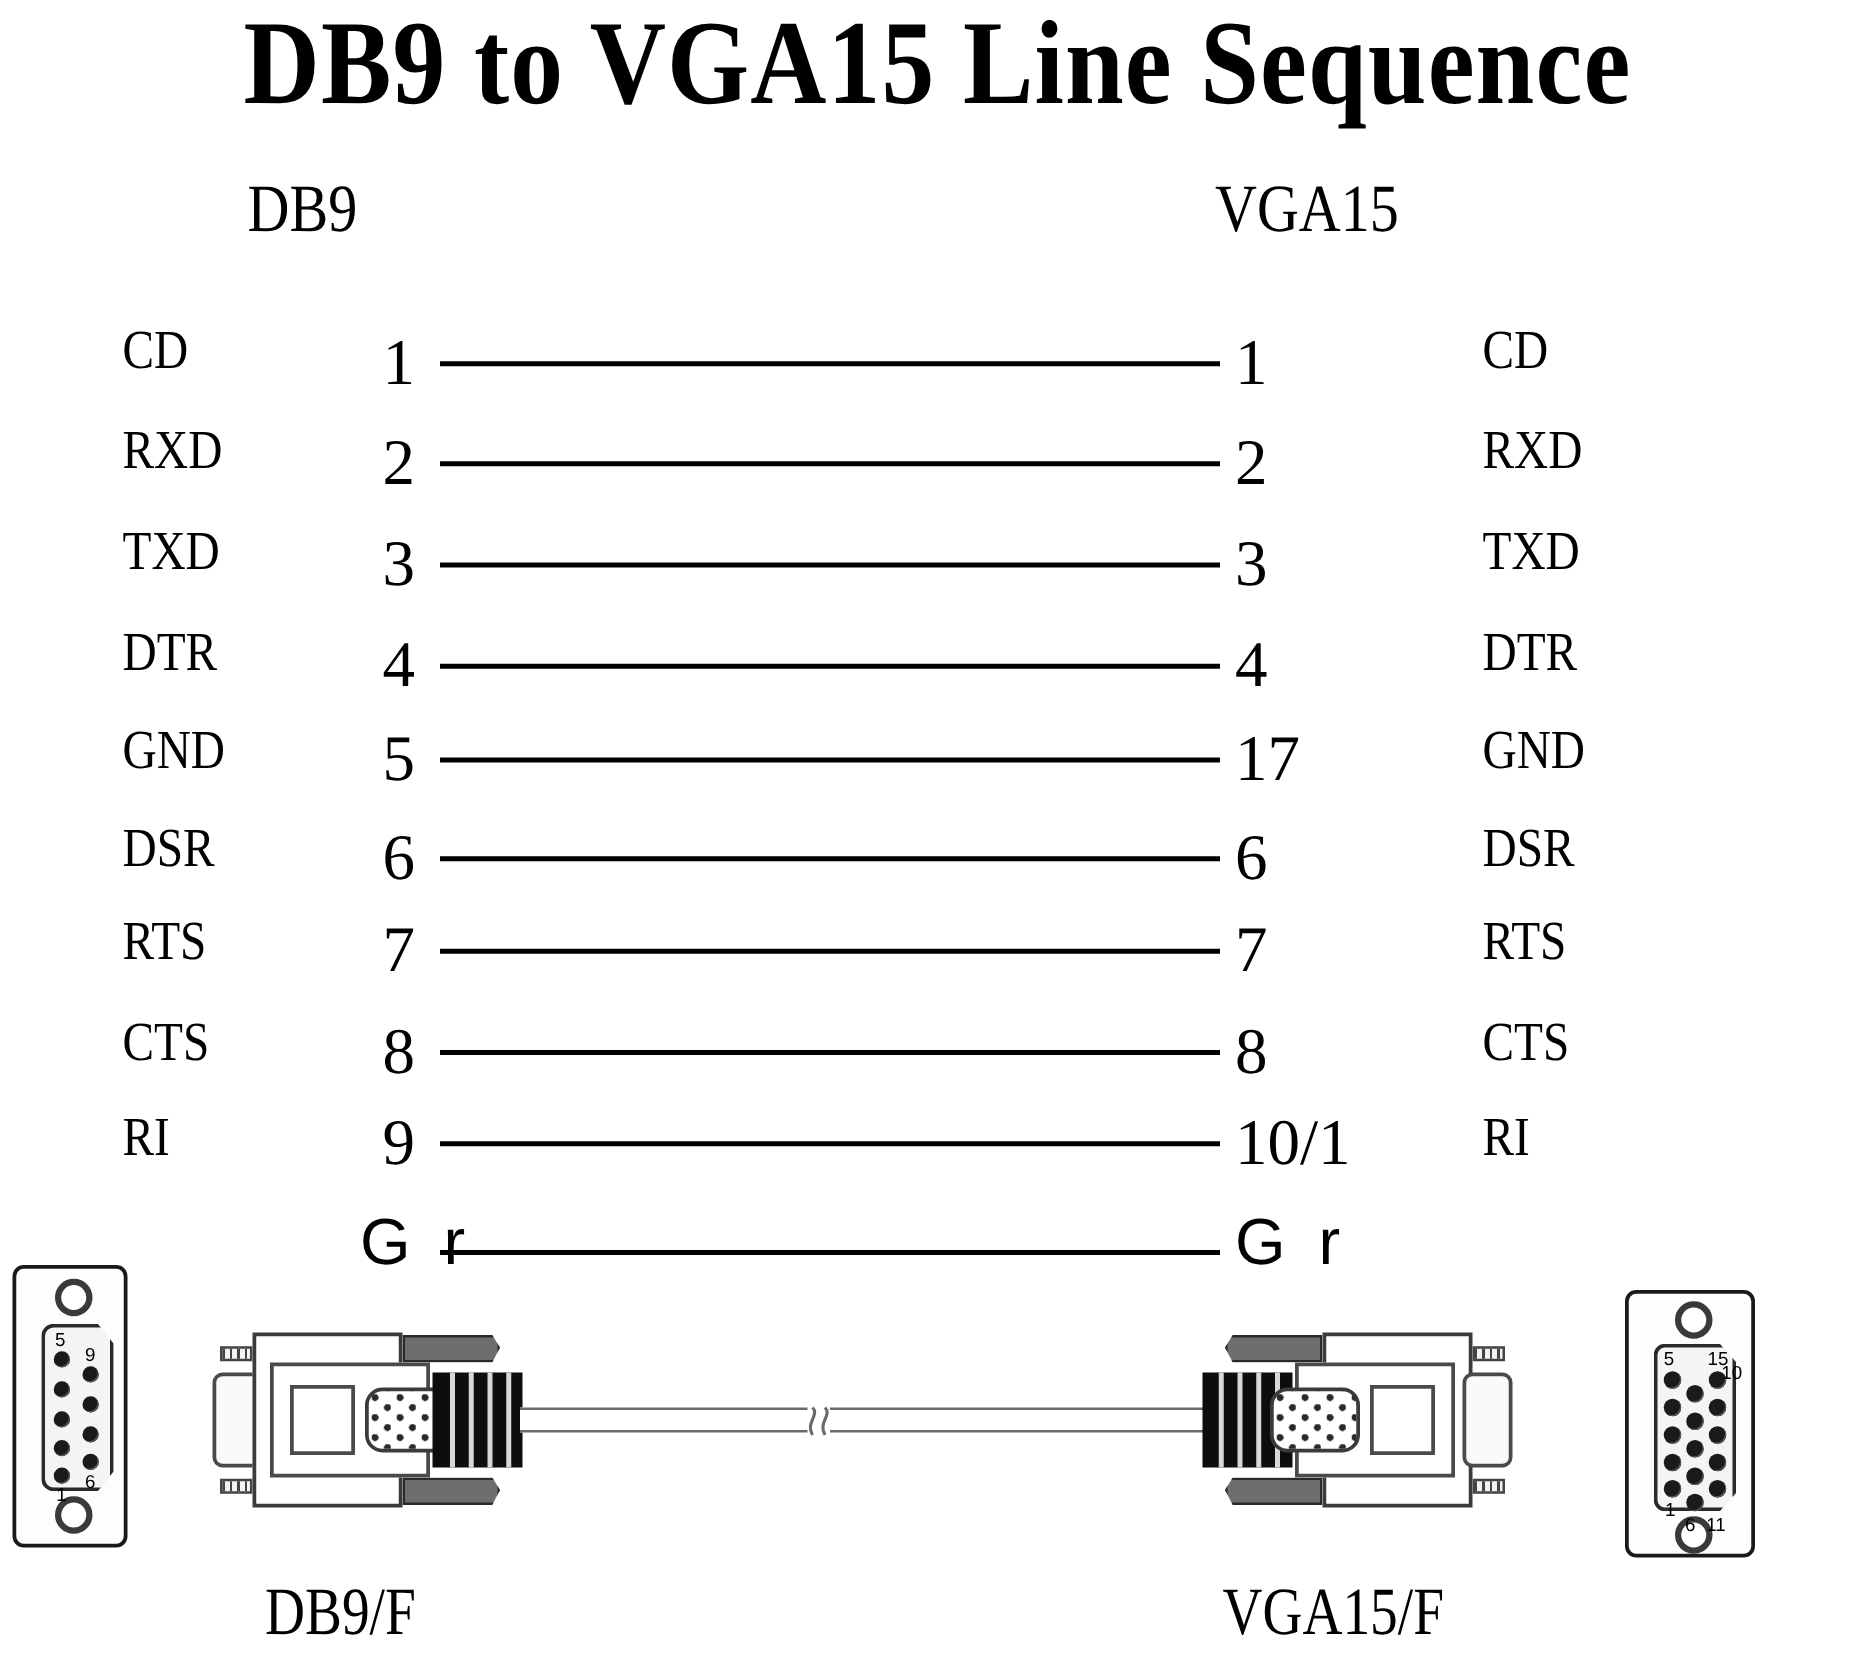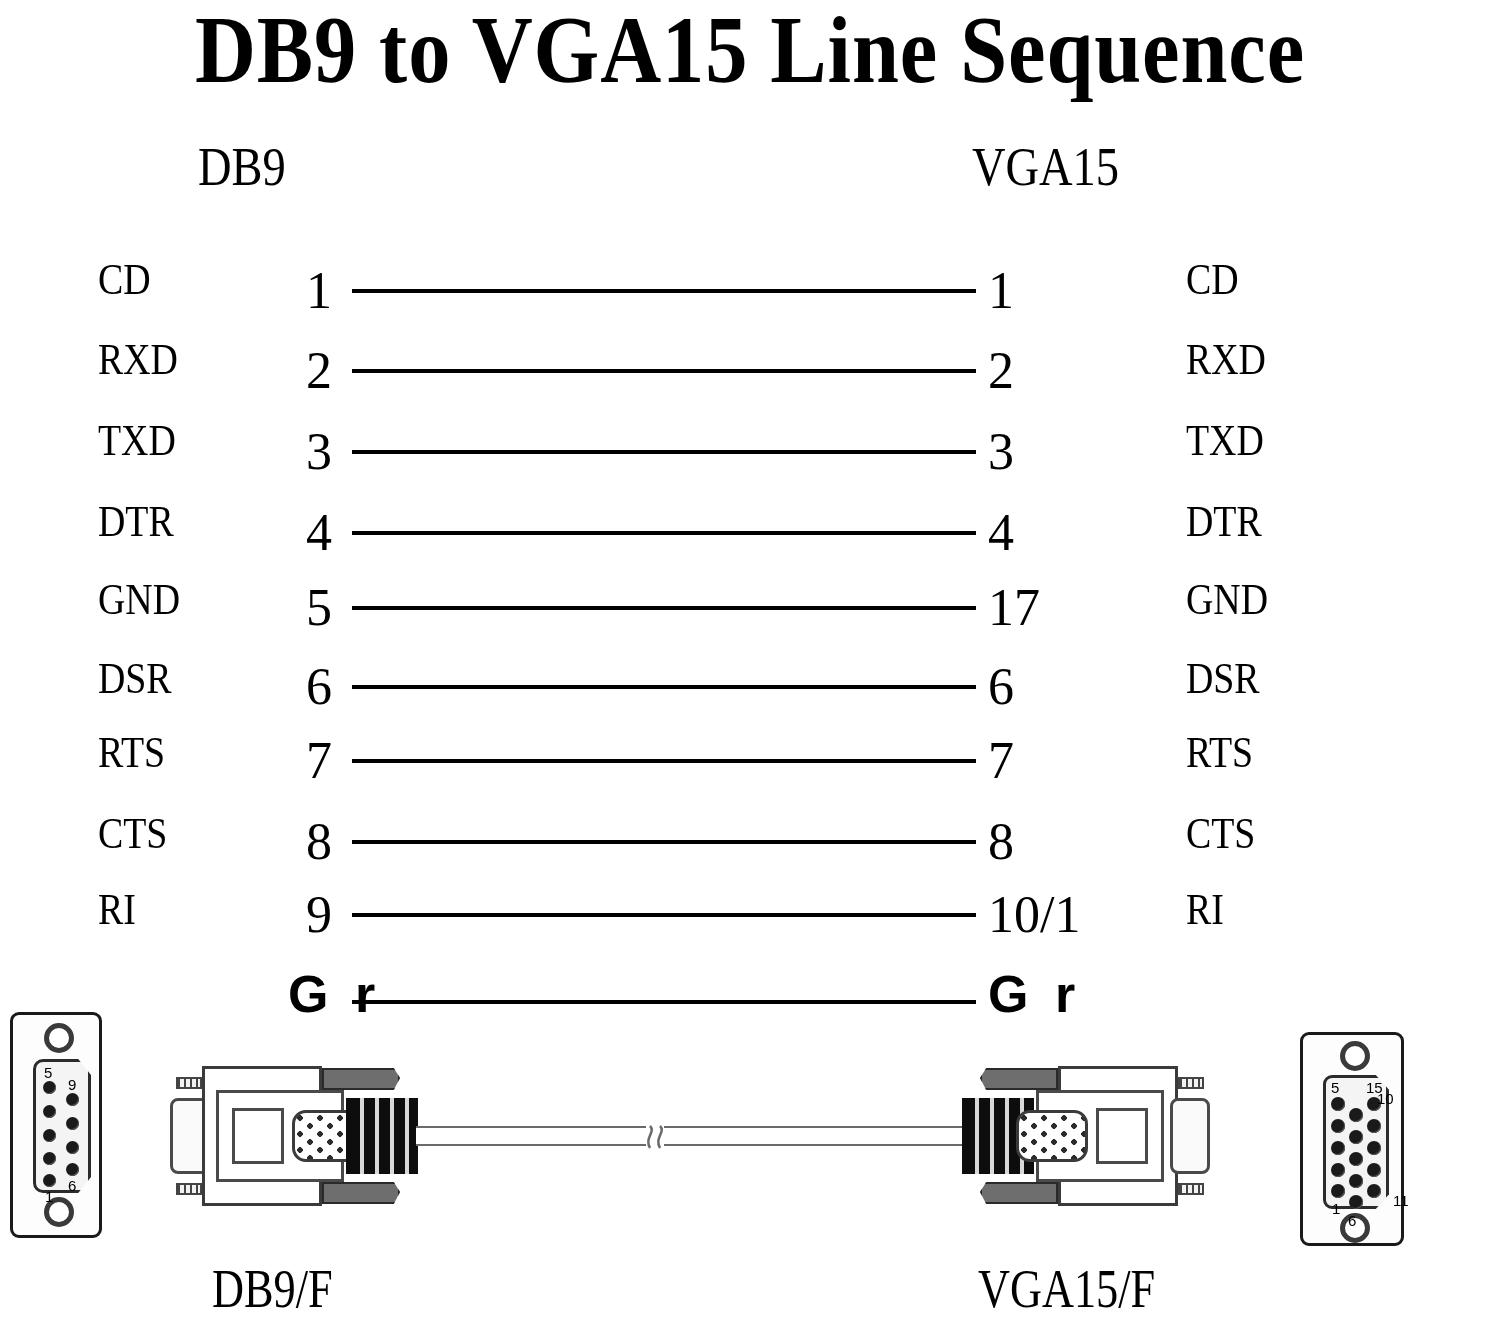"G r" .gr { font-weight: 700 -> 400 }
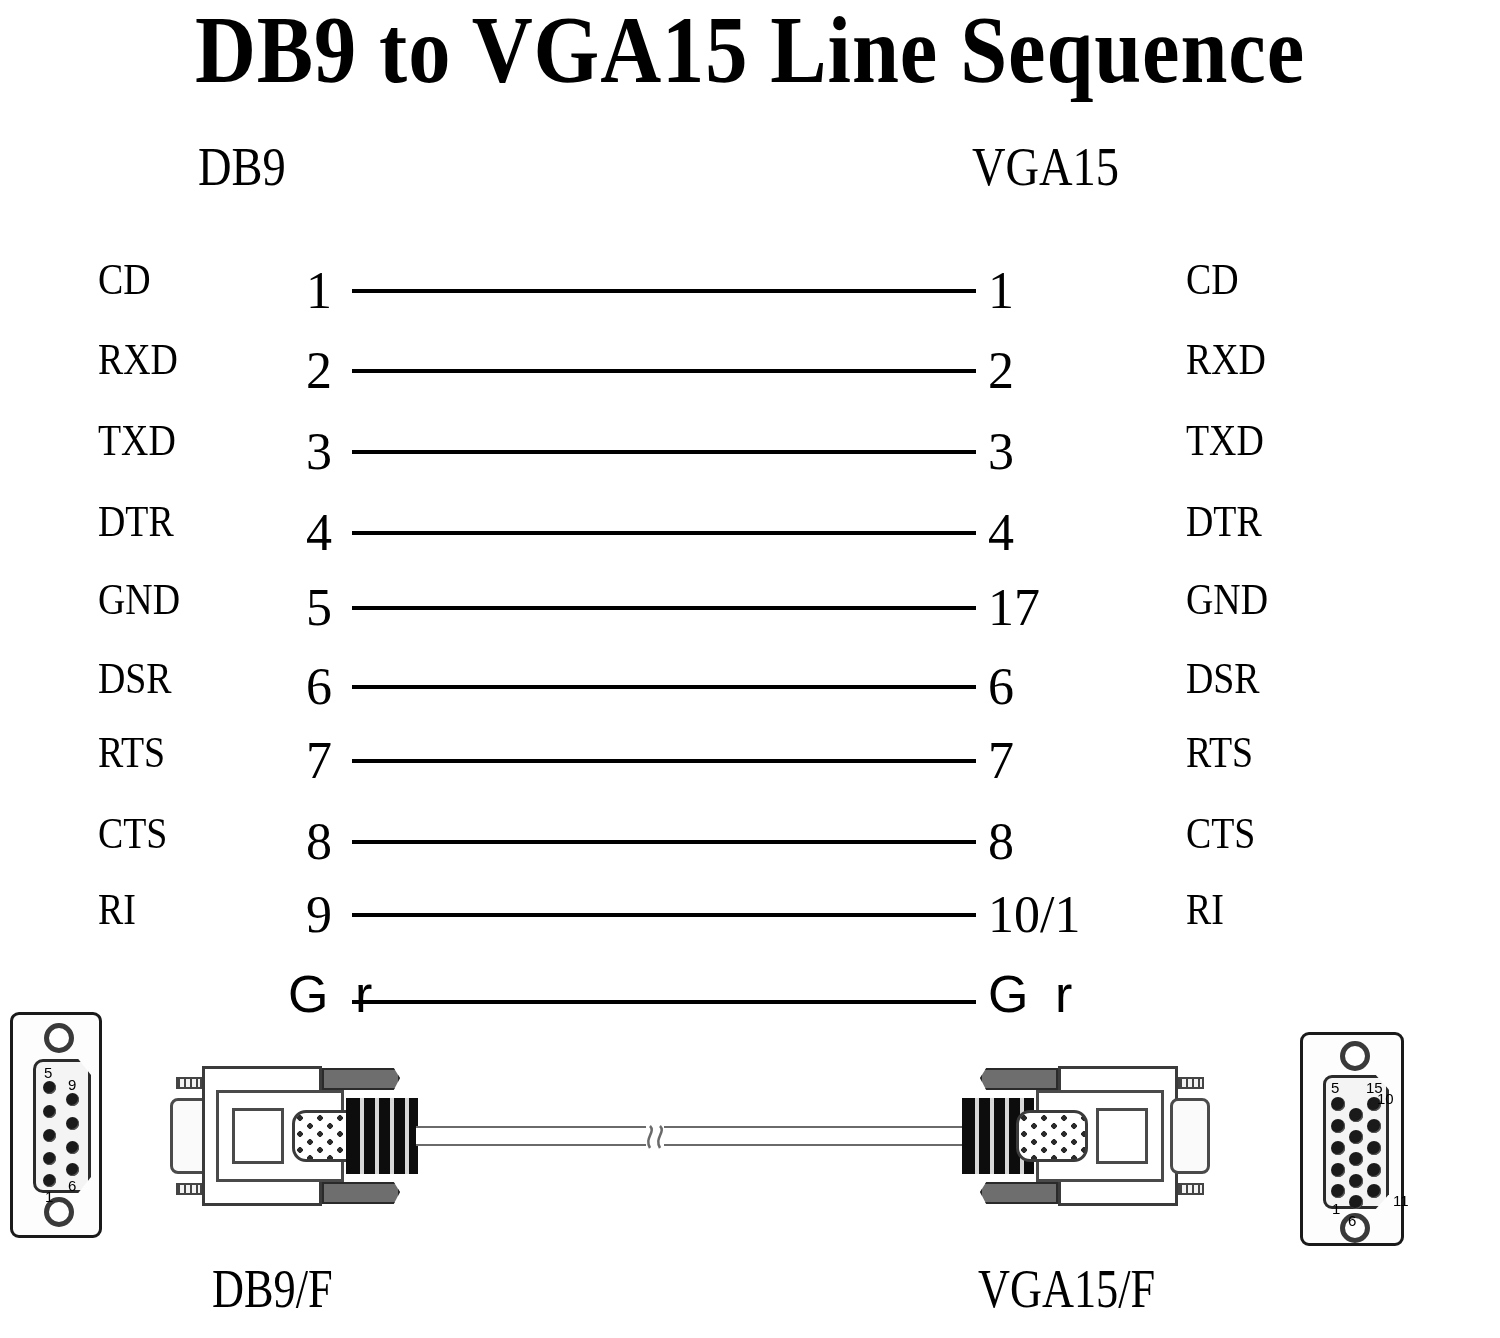"11" div.pinnum { margin-left: 28px -> none; top: 158px -> 178px }
